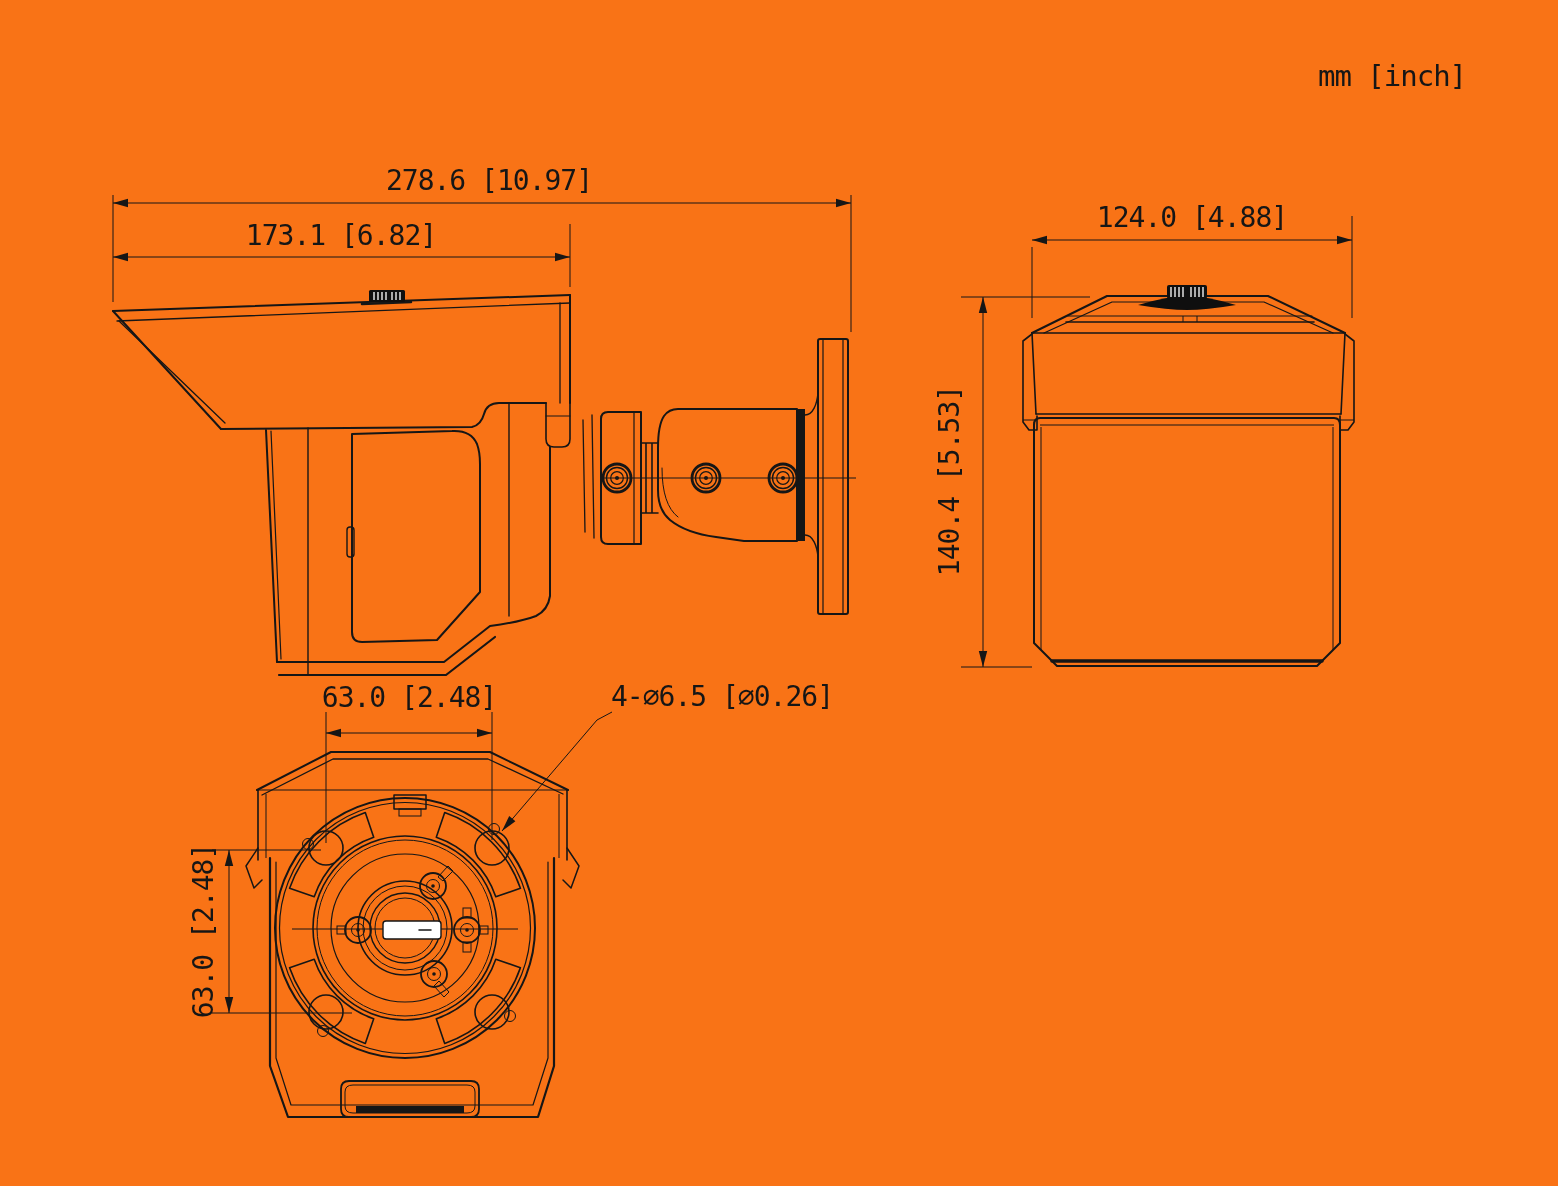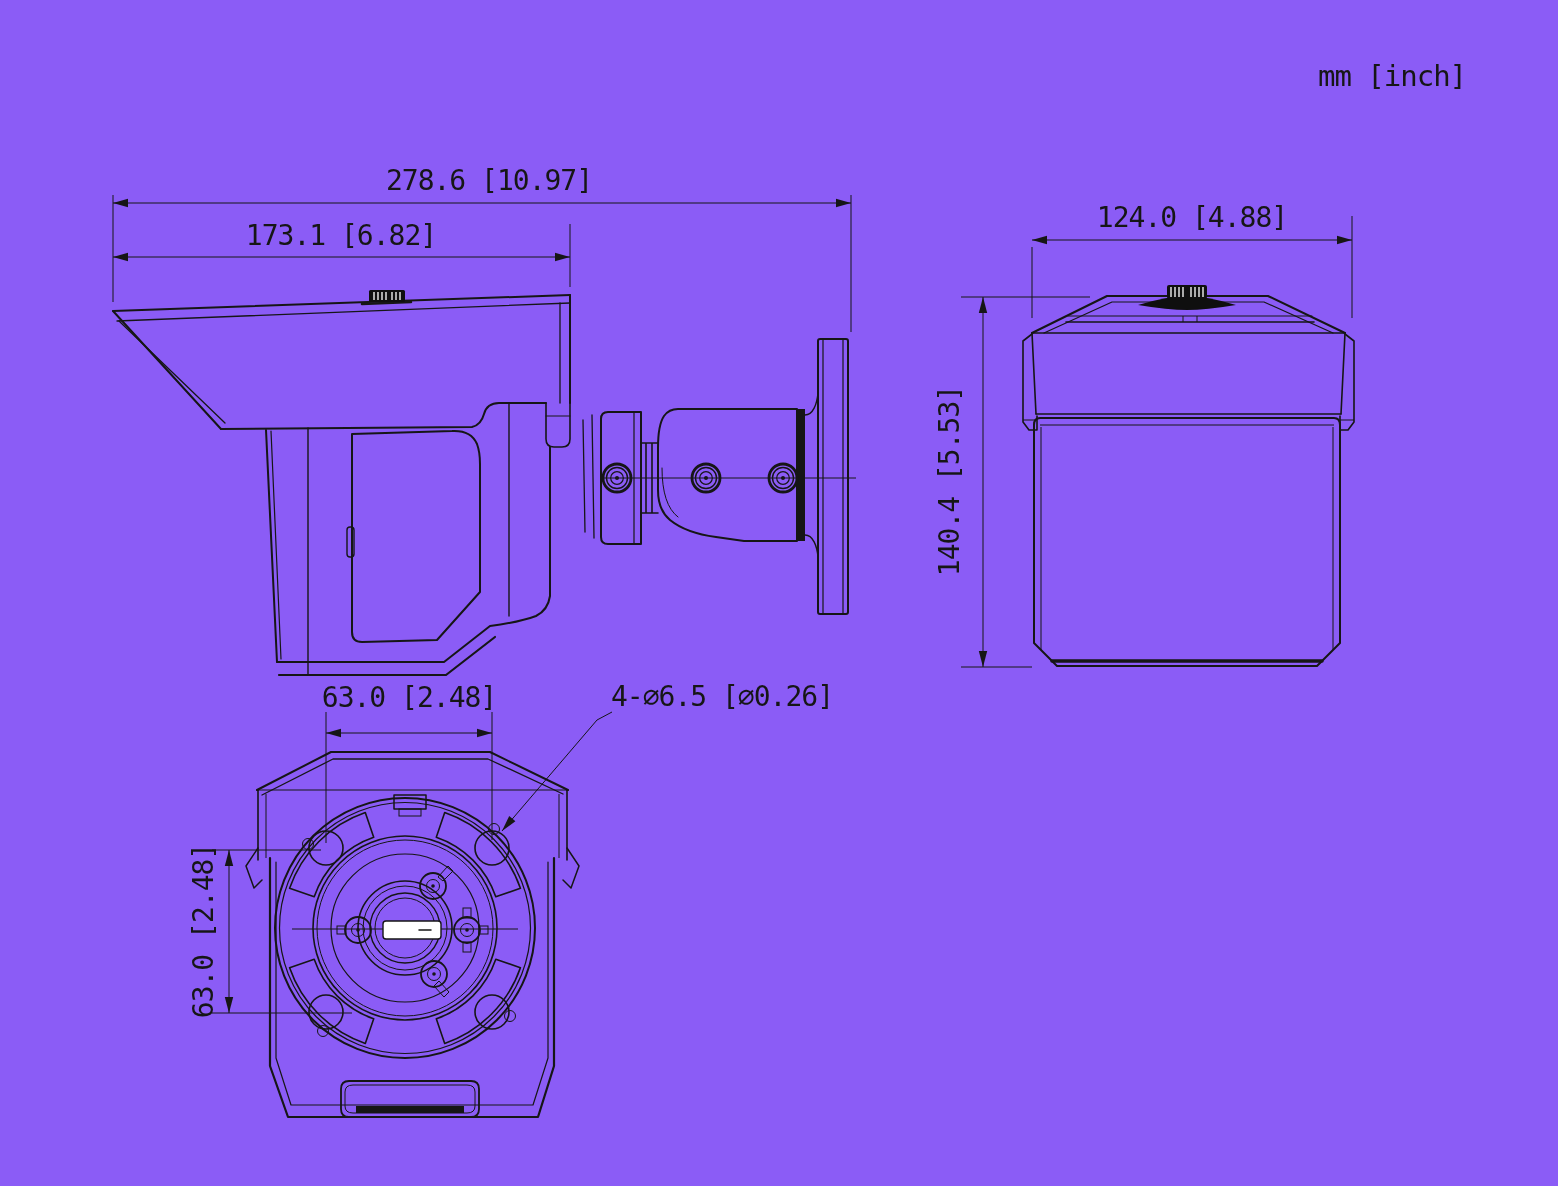"mm [inch]" .stage { background: #8b5cf6 -> #f97316 }
